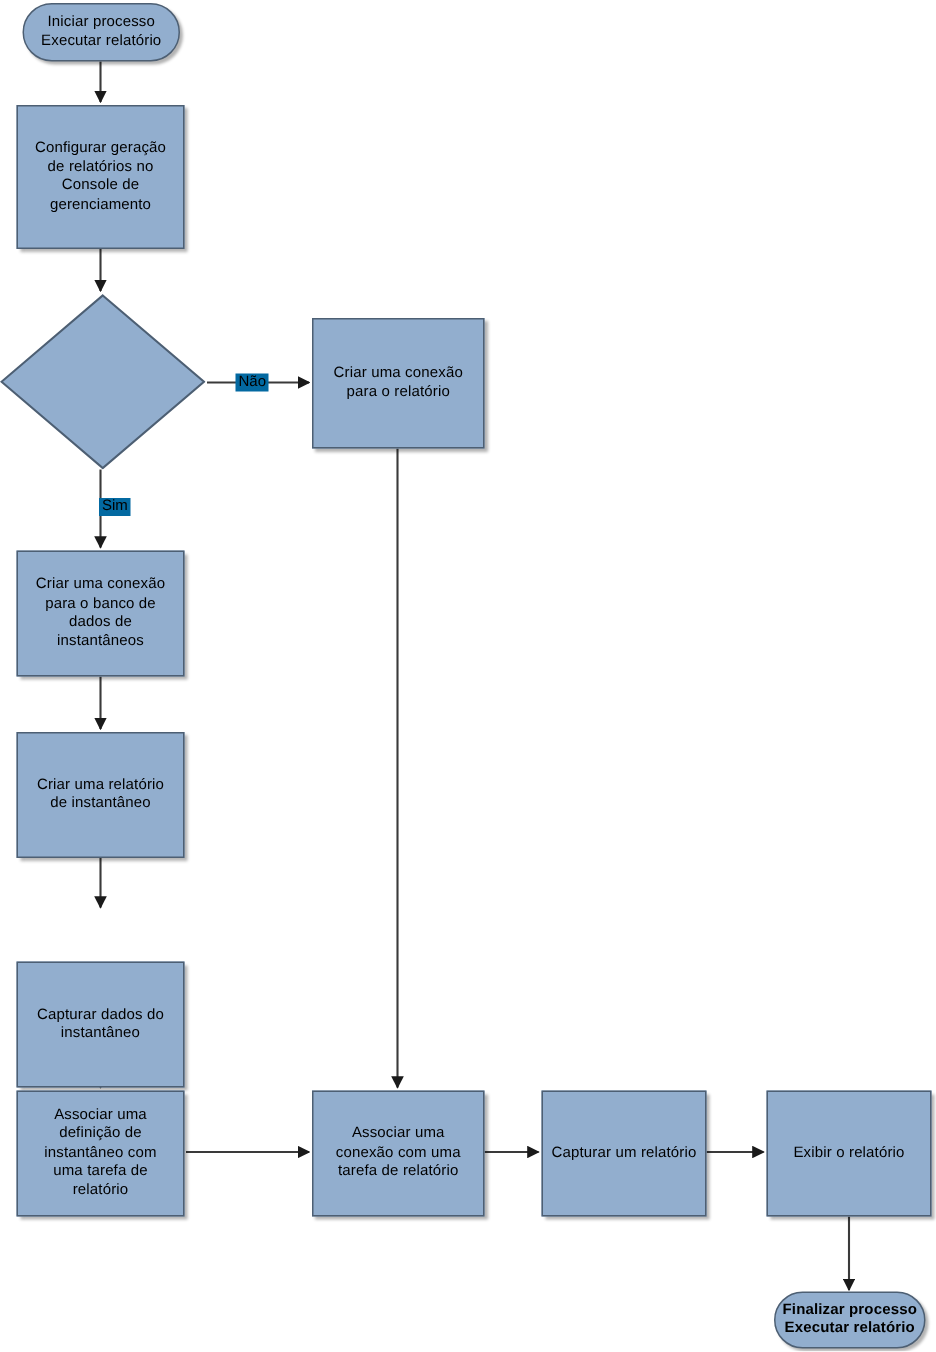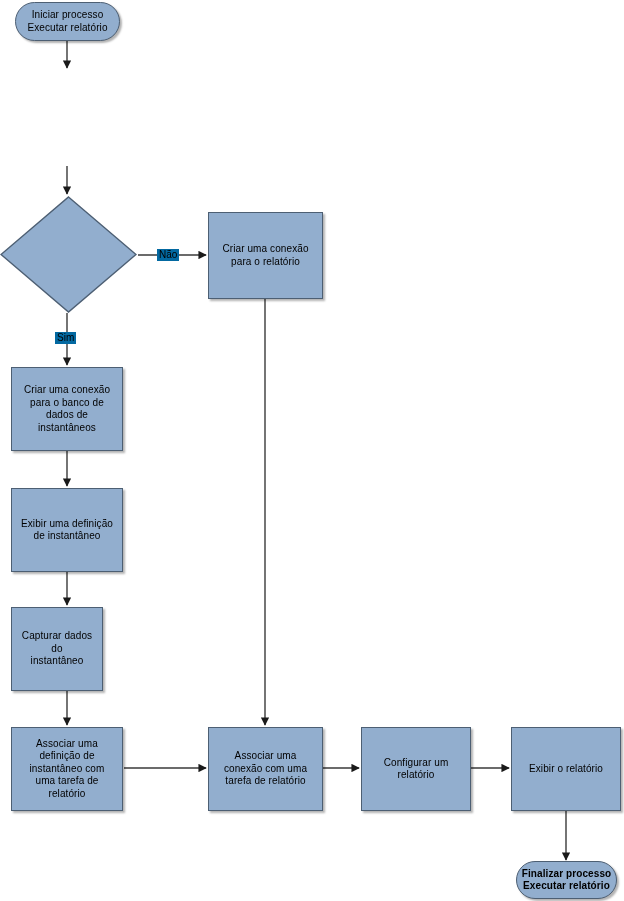"Configurar geração" div.node { html: none -> <div> <span>Configurar geração de relatórios no Console de gerenciamento</span> </div> }
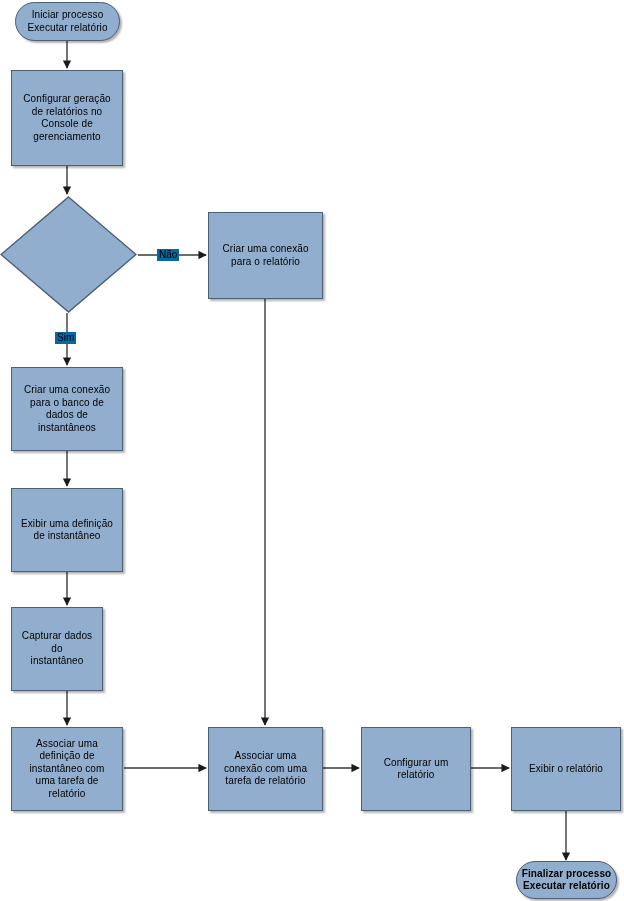"Sim" div.edge-label { left: 55px -> 66px }
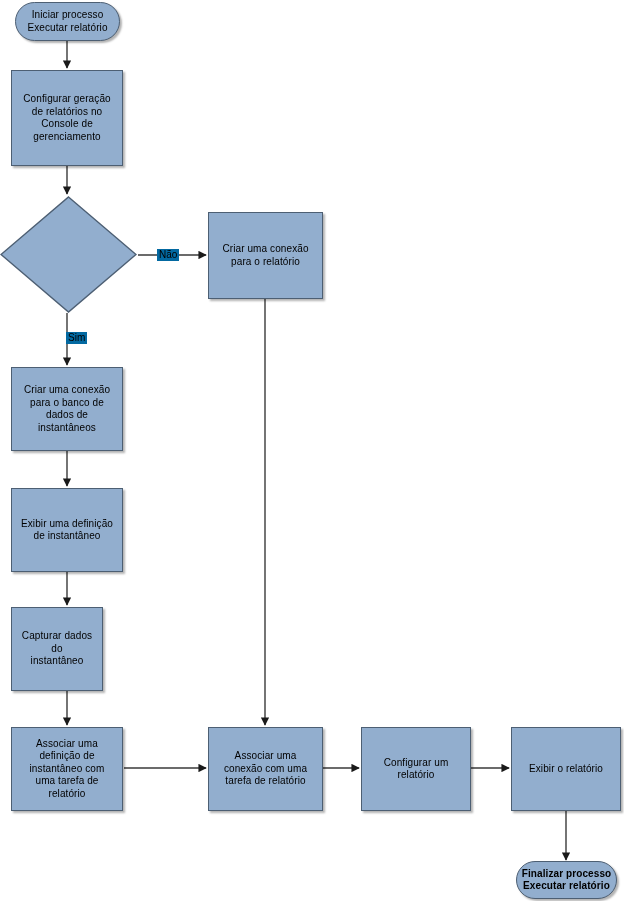"Exibir uma definição" span.label { text: Exibir uma definição -> Criar uma relatório }
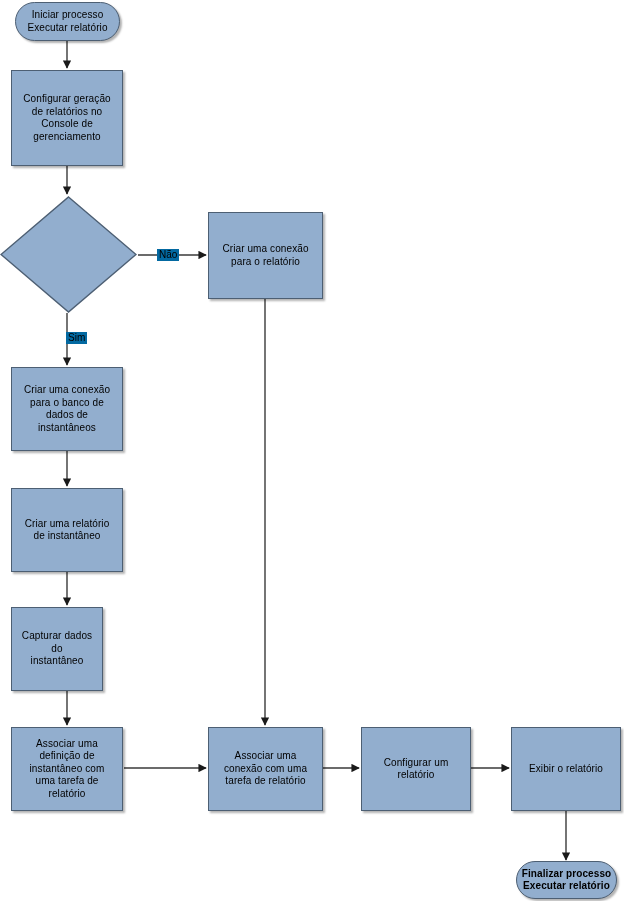"Capturar dados do" div.node { top: 607px -> 641px; width: 92px -> 112px }
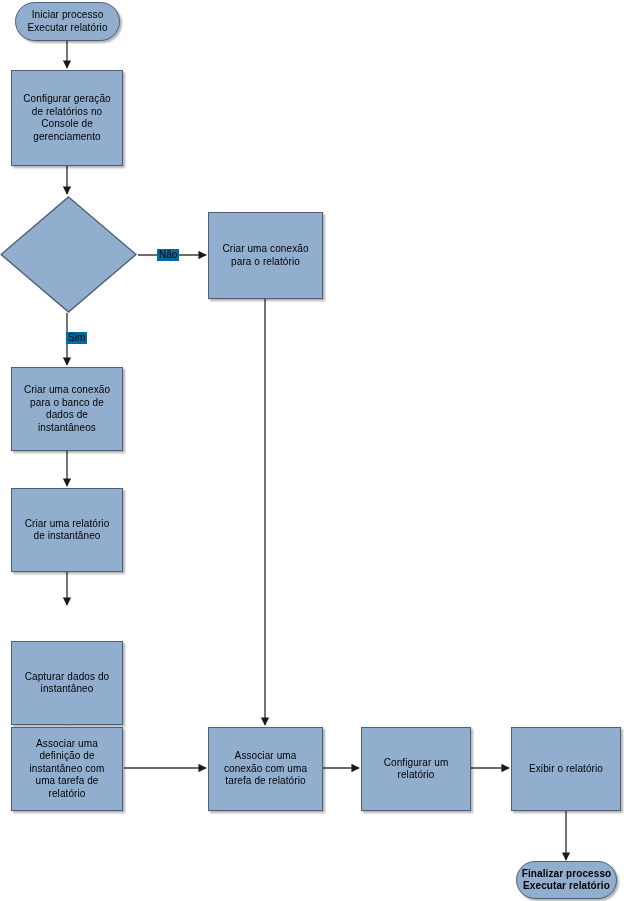"Configurar um relatório" span.label { text: Configurar -> Capturar }
